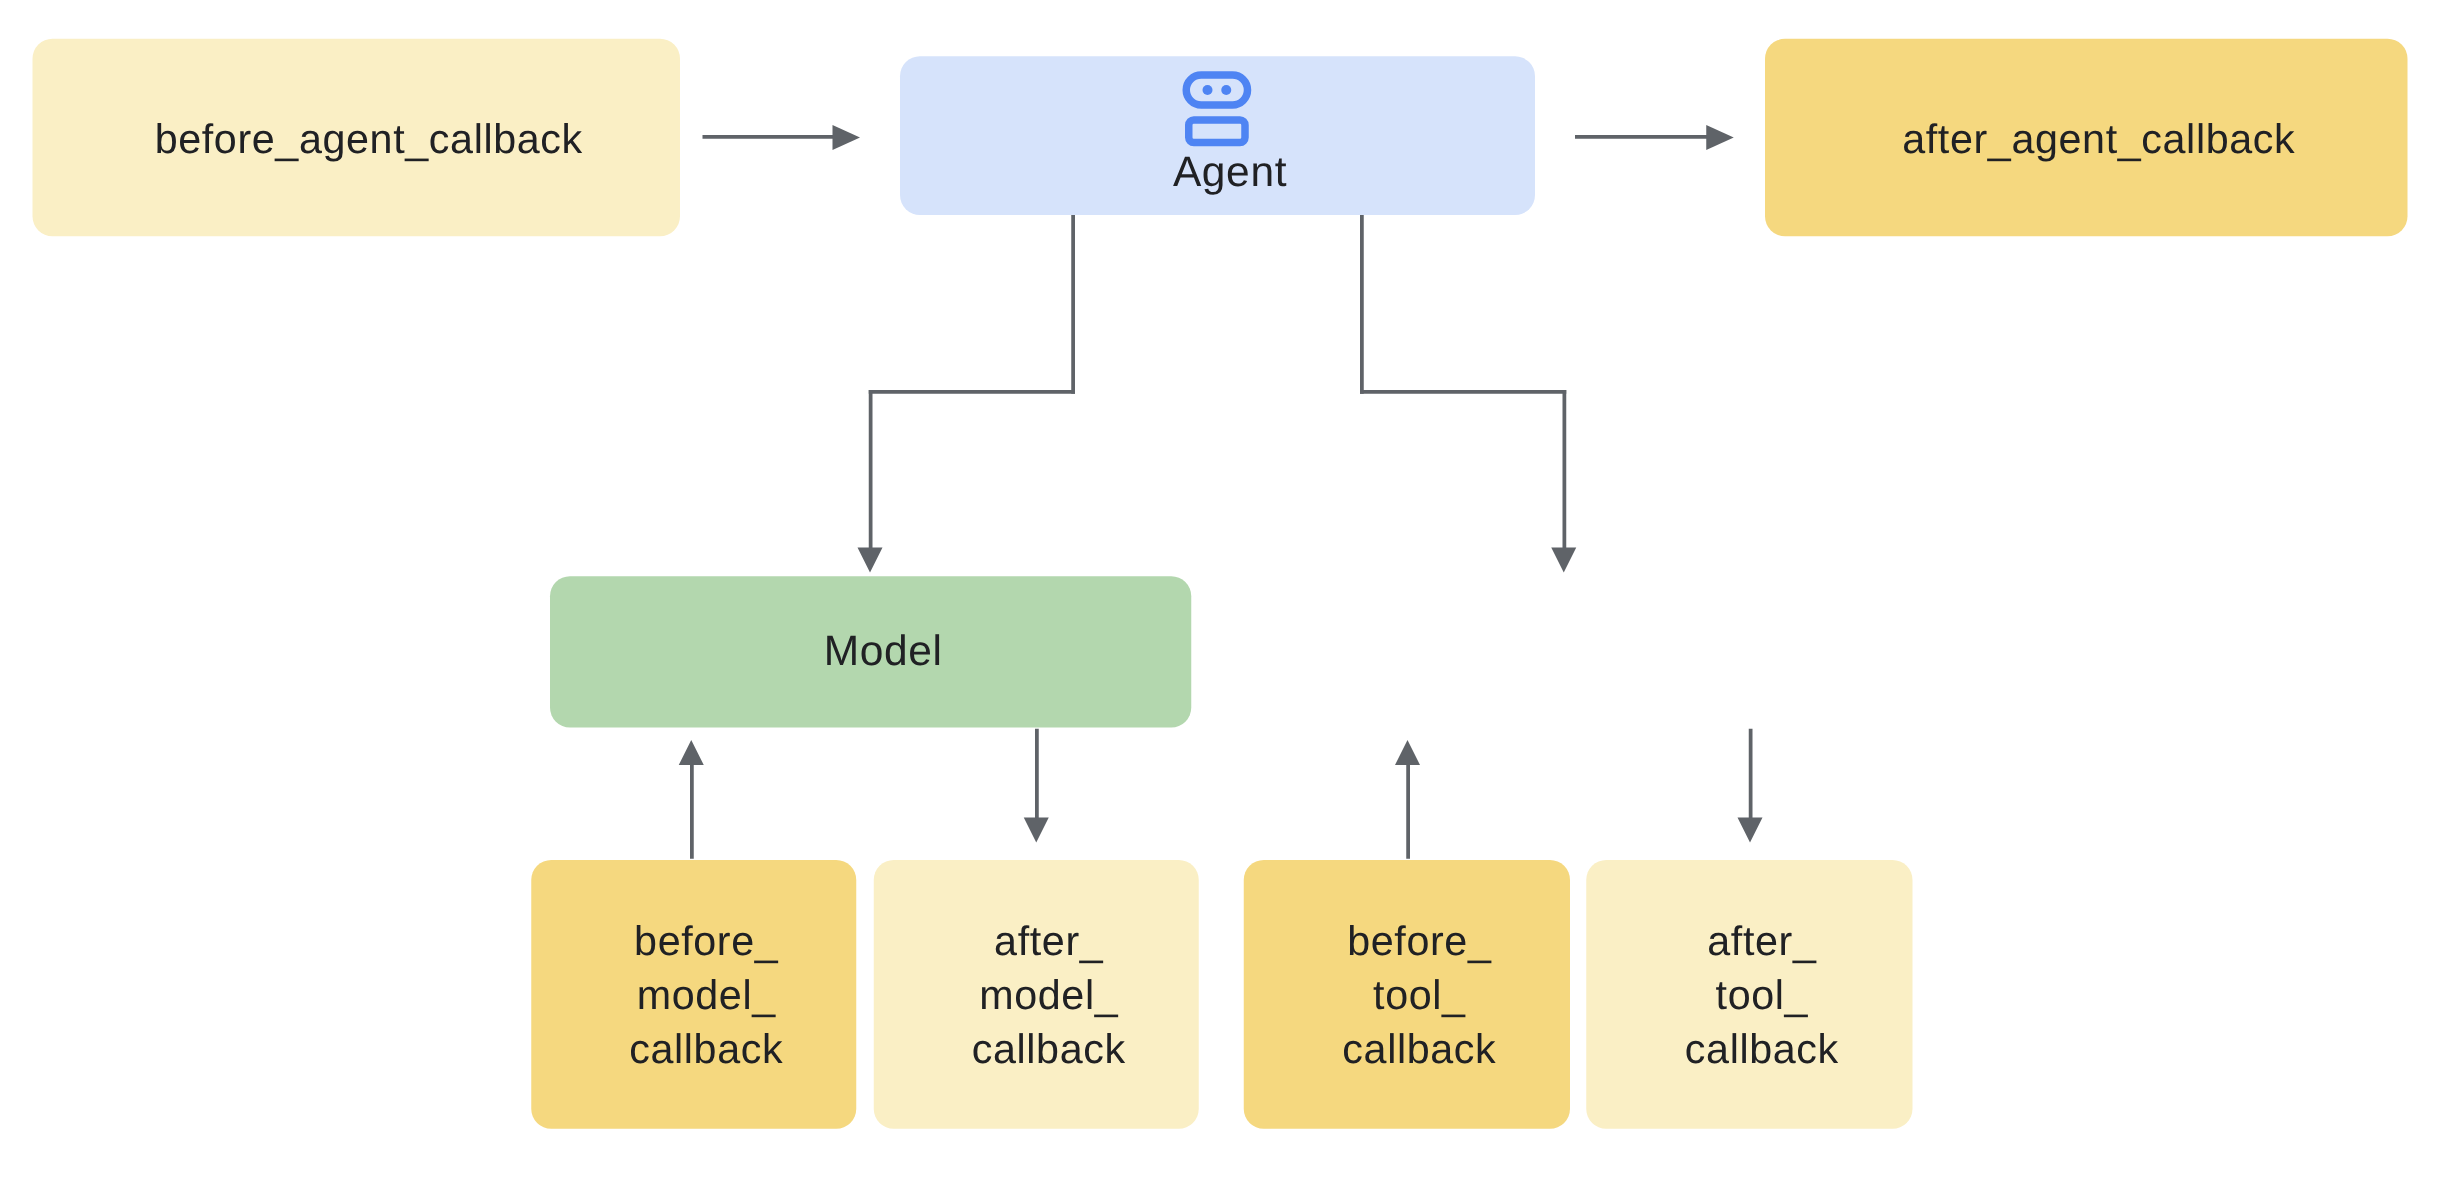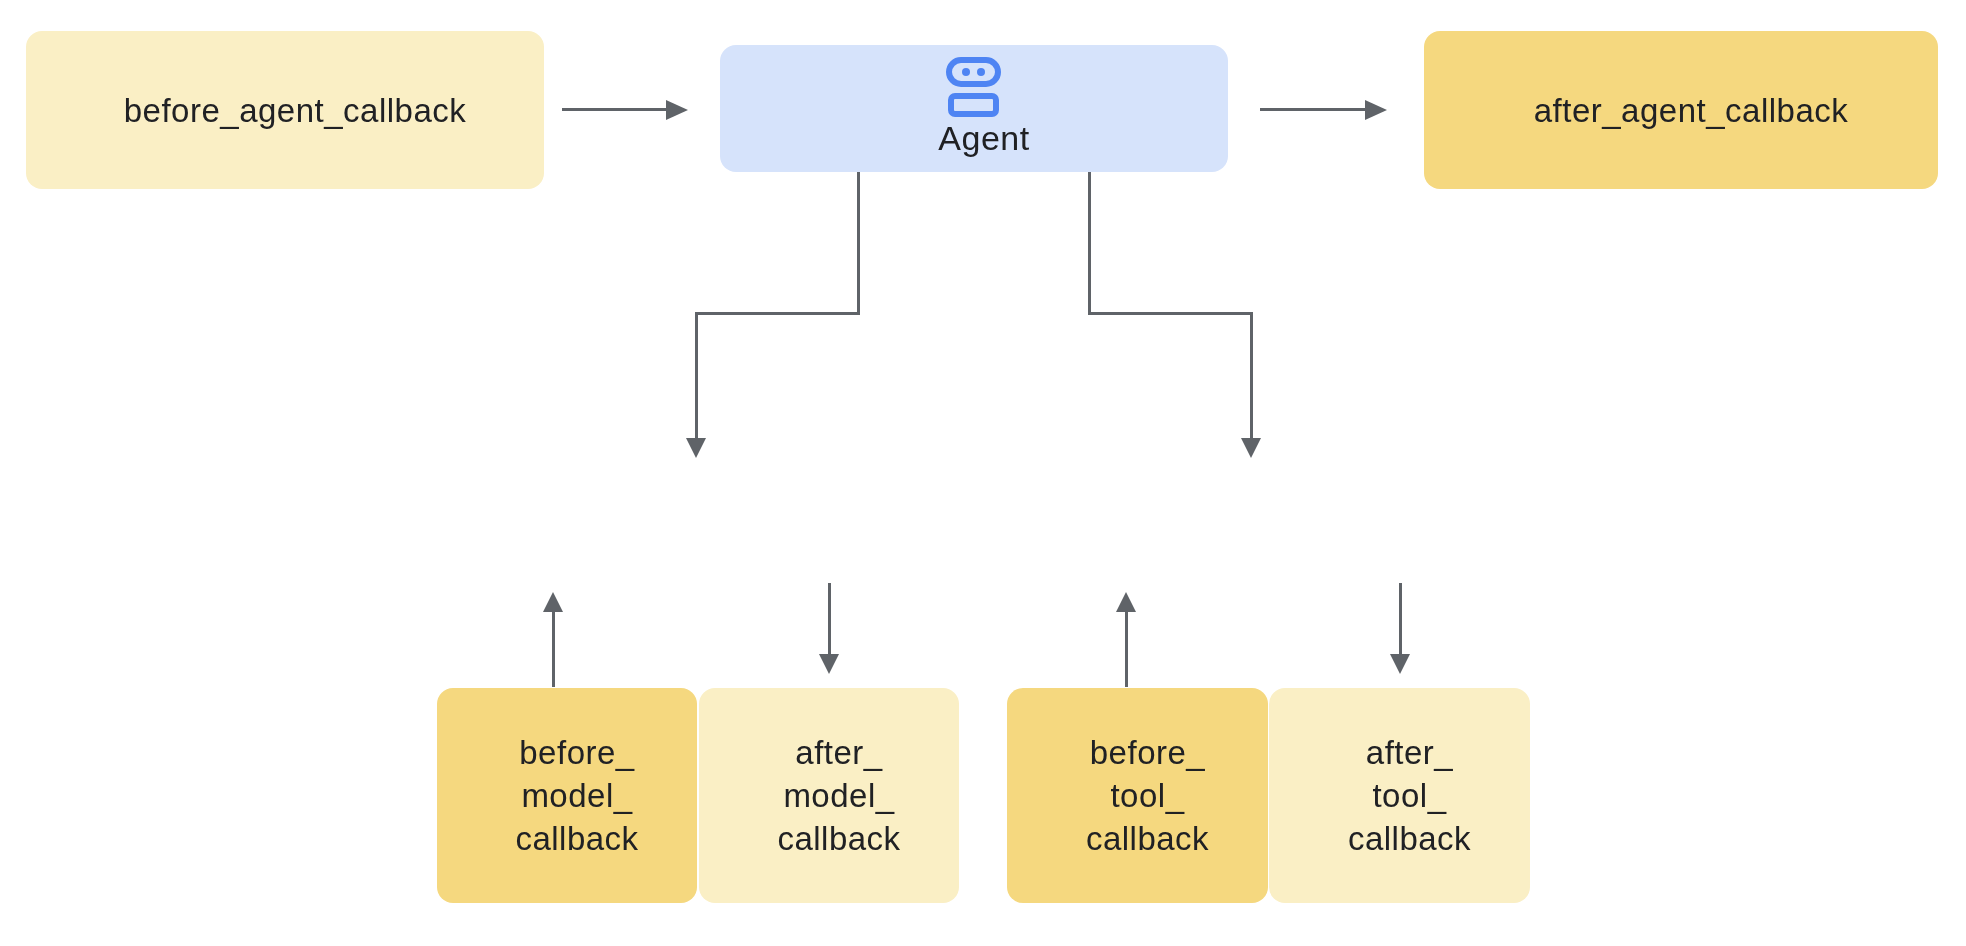"after_agent_callback" .bg-yellow-medium { margin-left: 12px -> none }
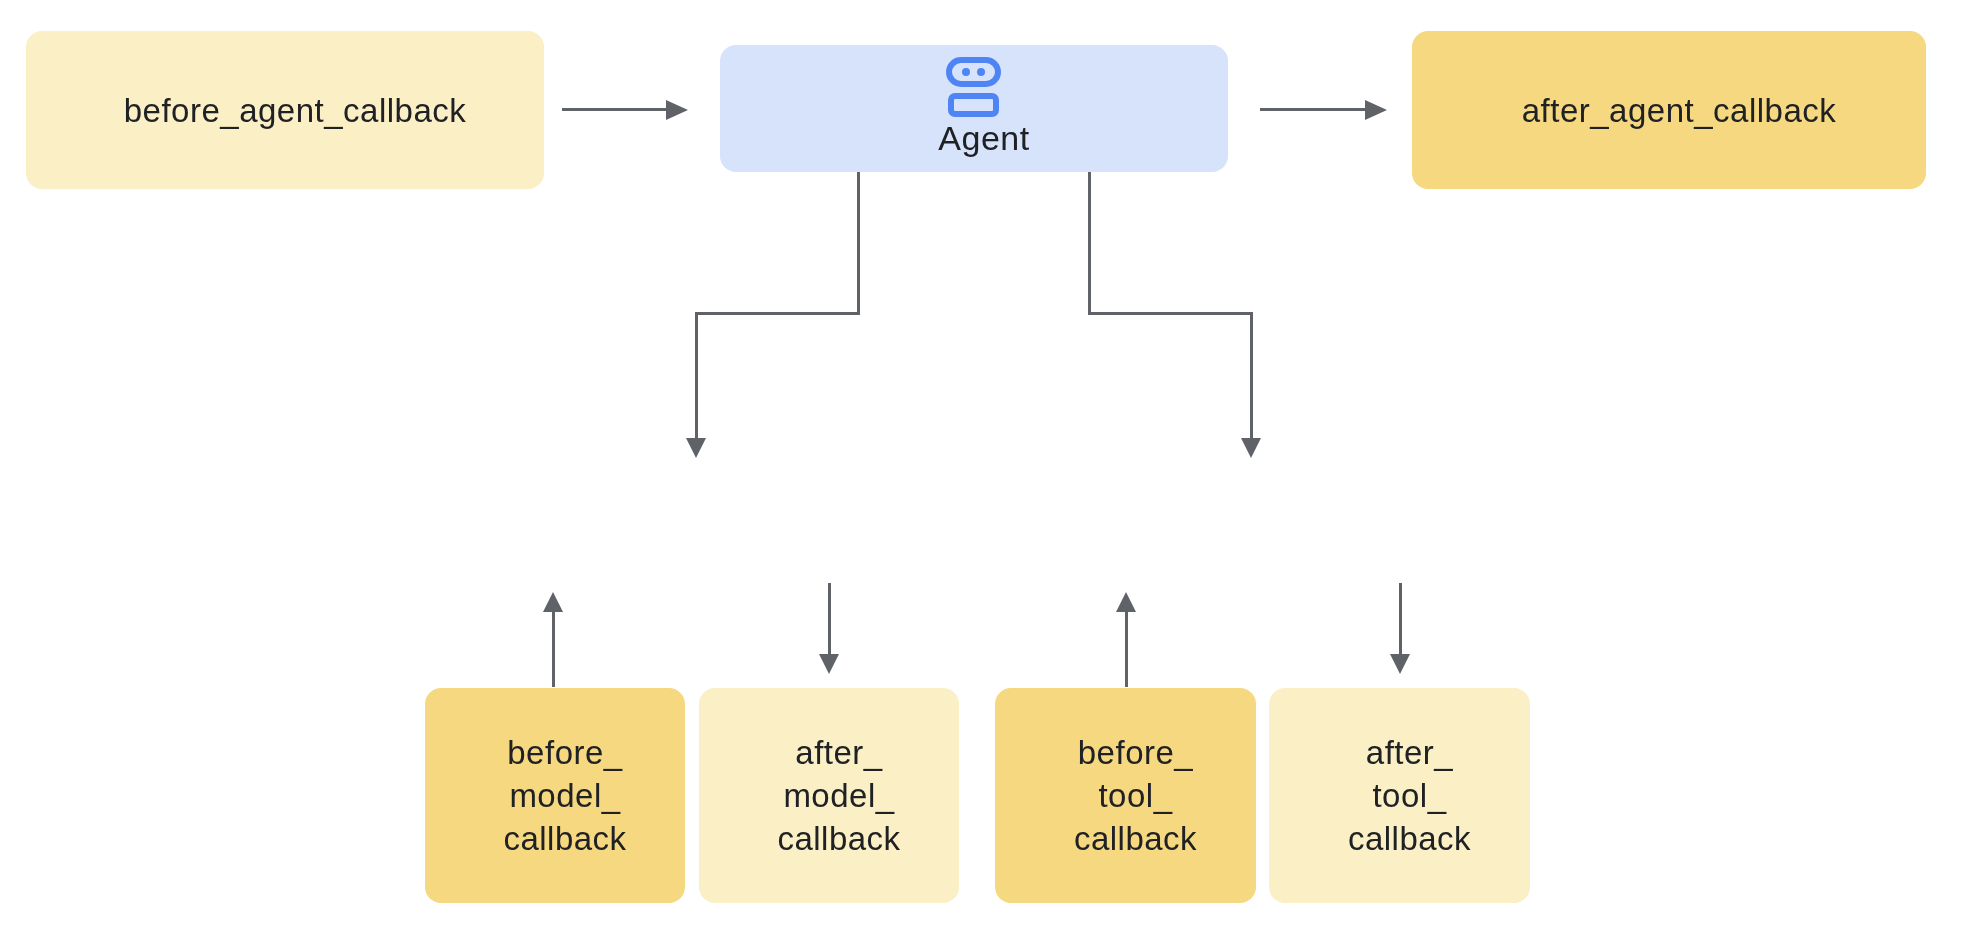"Model" div.node { html: none -> <div> <span>Model</span> </div> }
